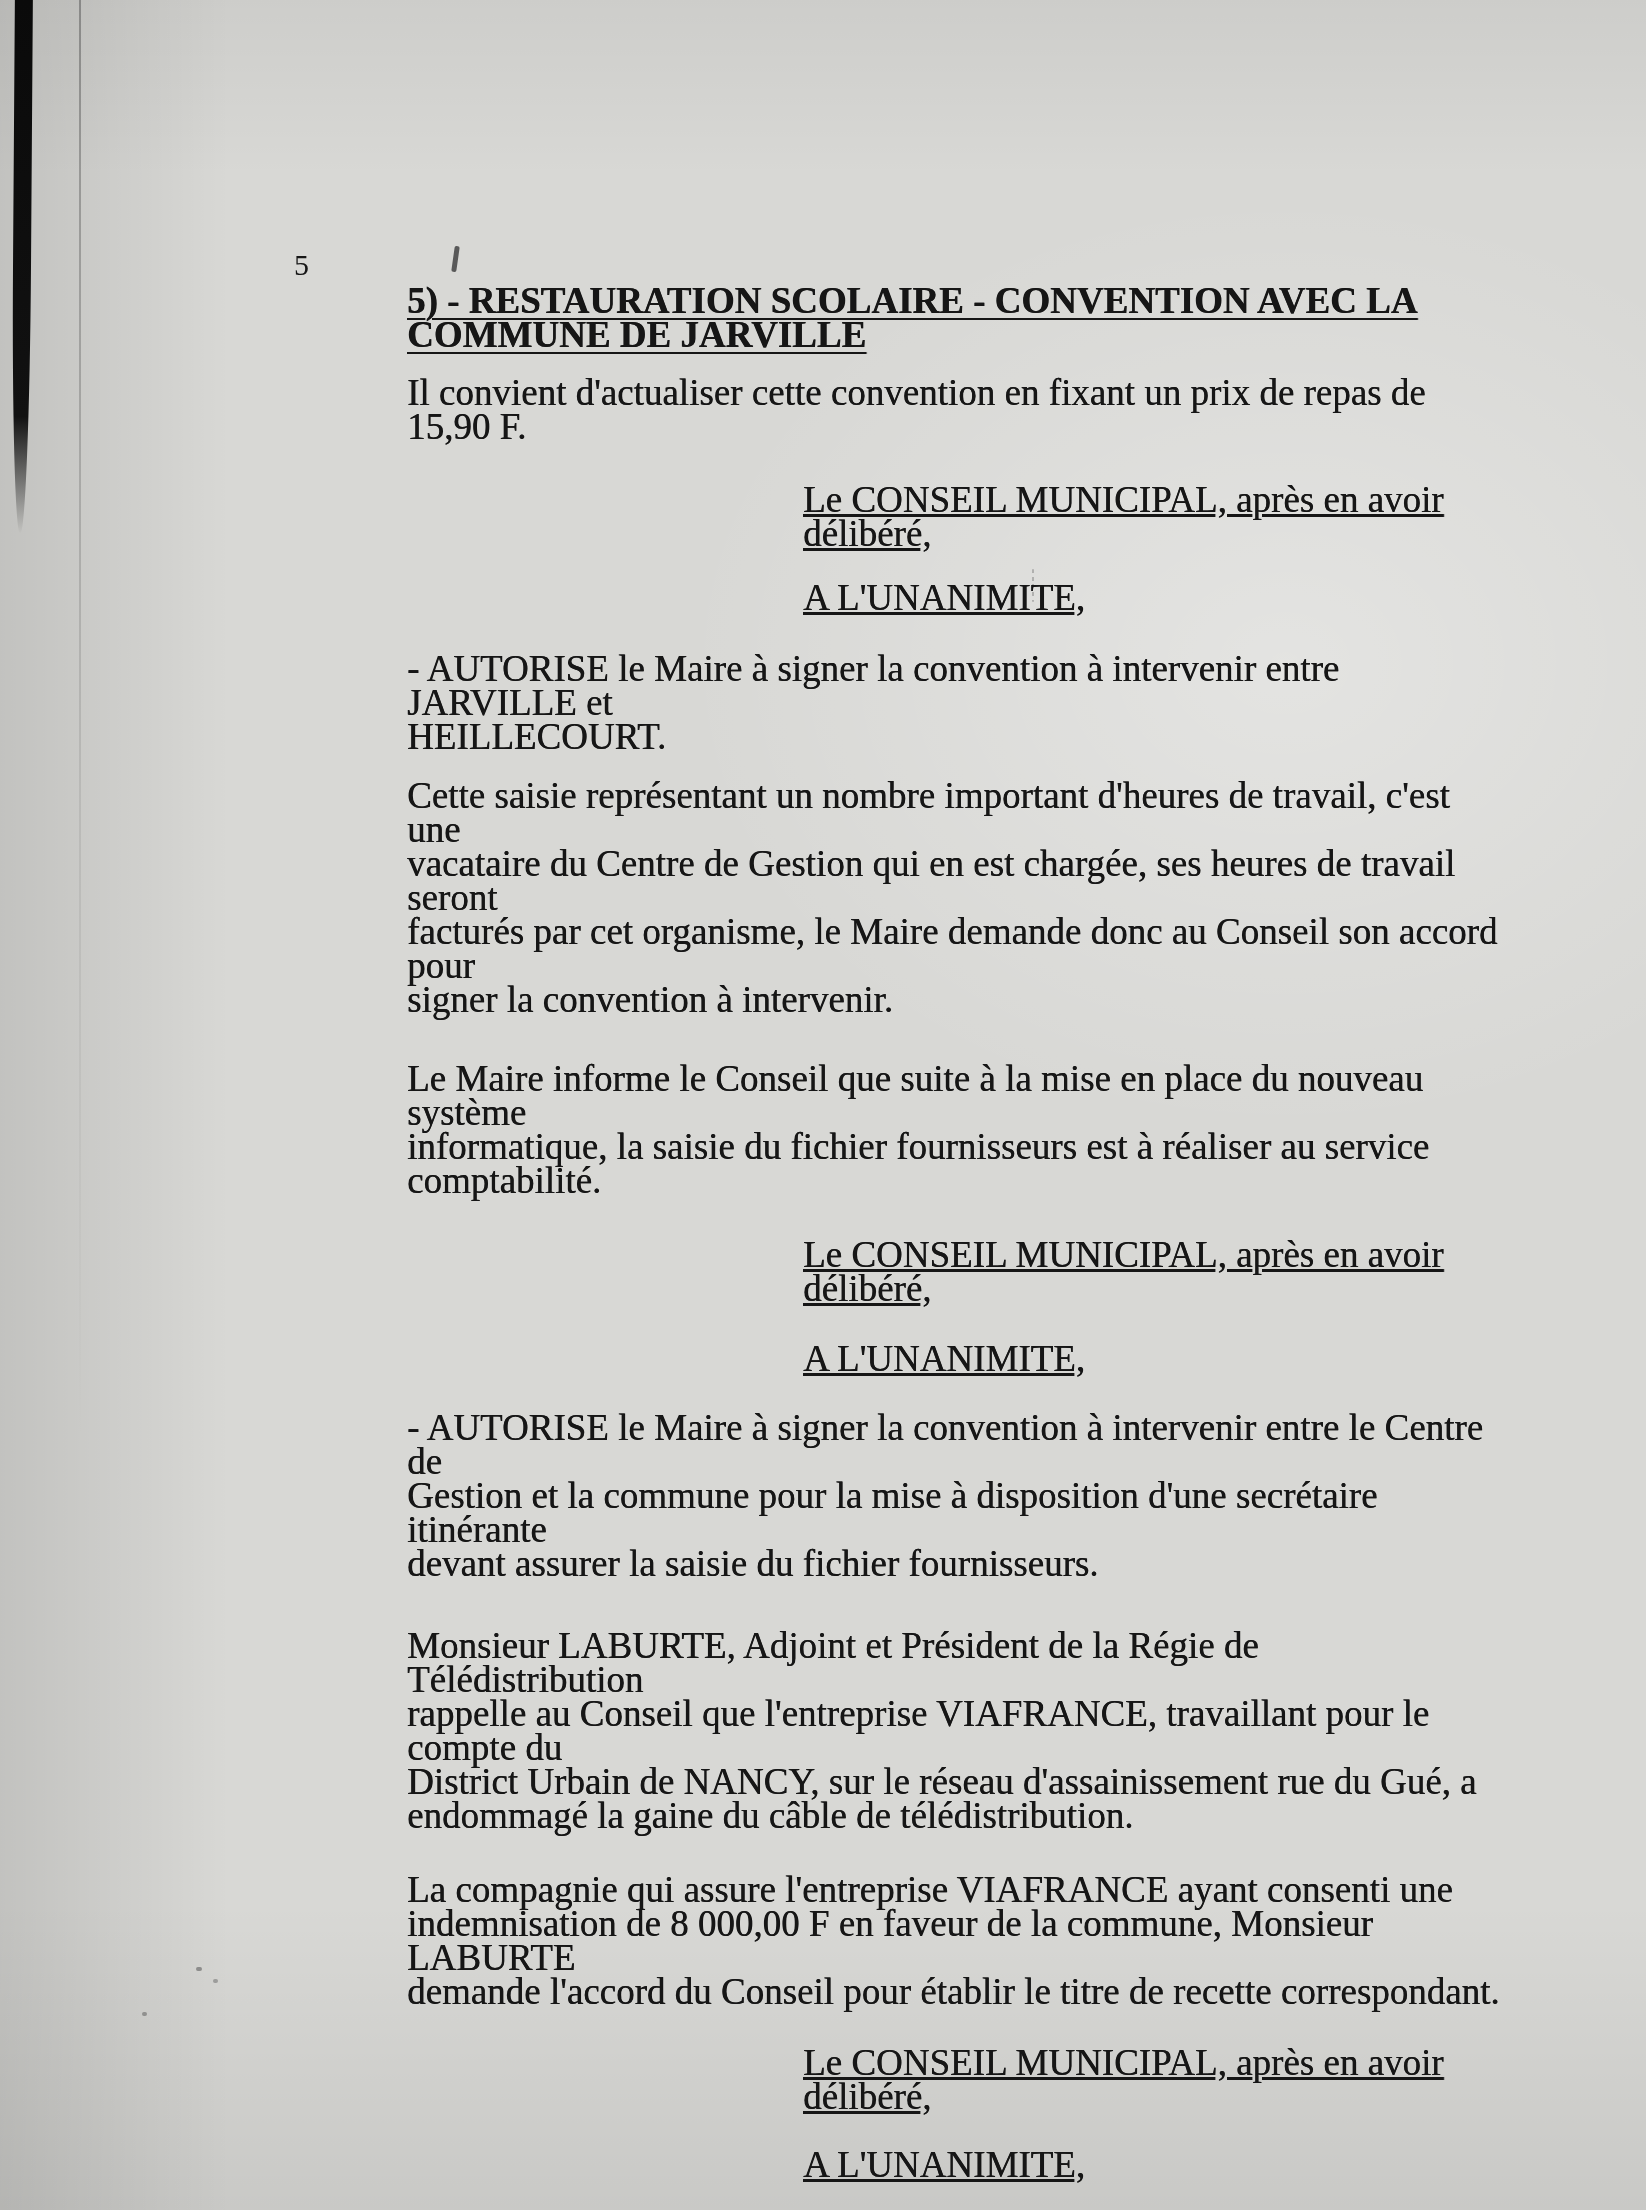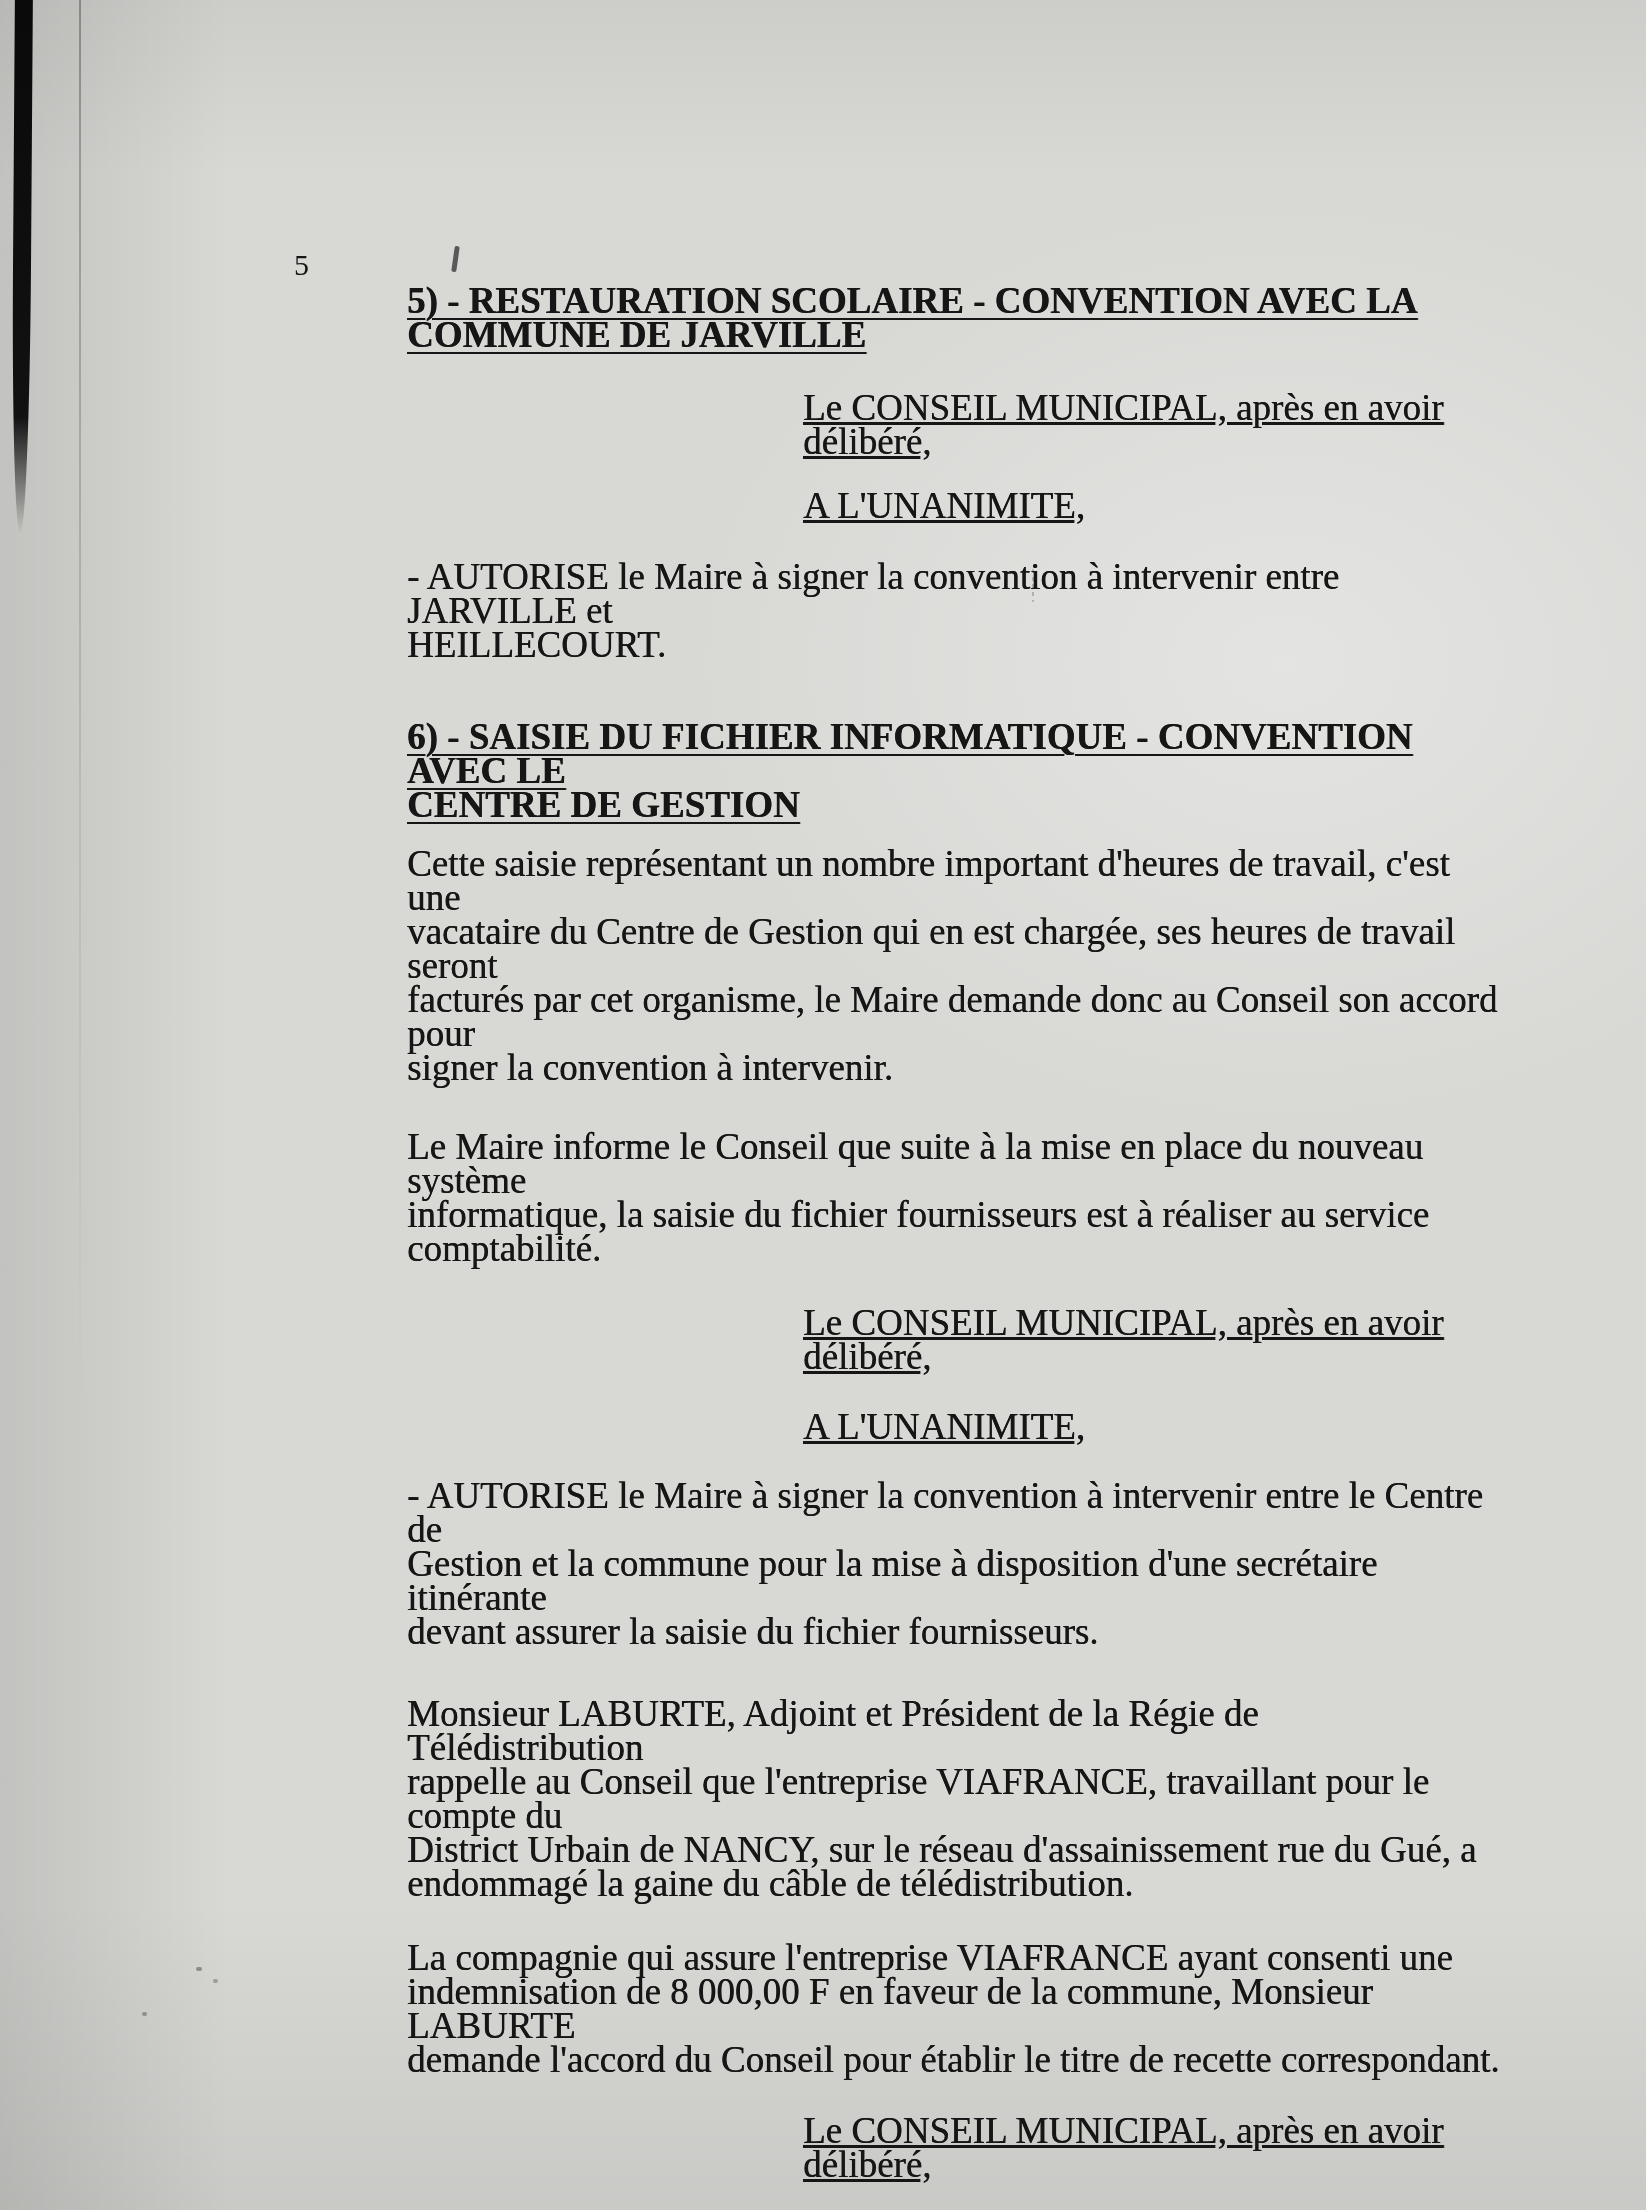"Il convient d'actualiser cette" p.block { html: none -> <p>Il convient d'actualiser cette convention en fixant un prix de repas de 15,90 F.</p> }
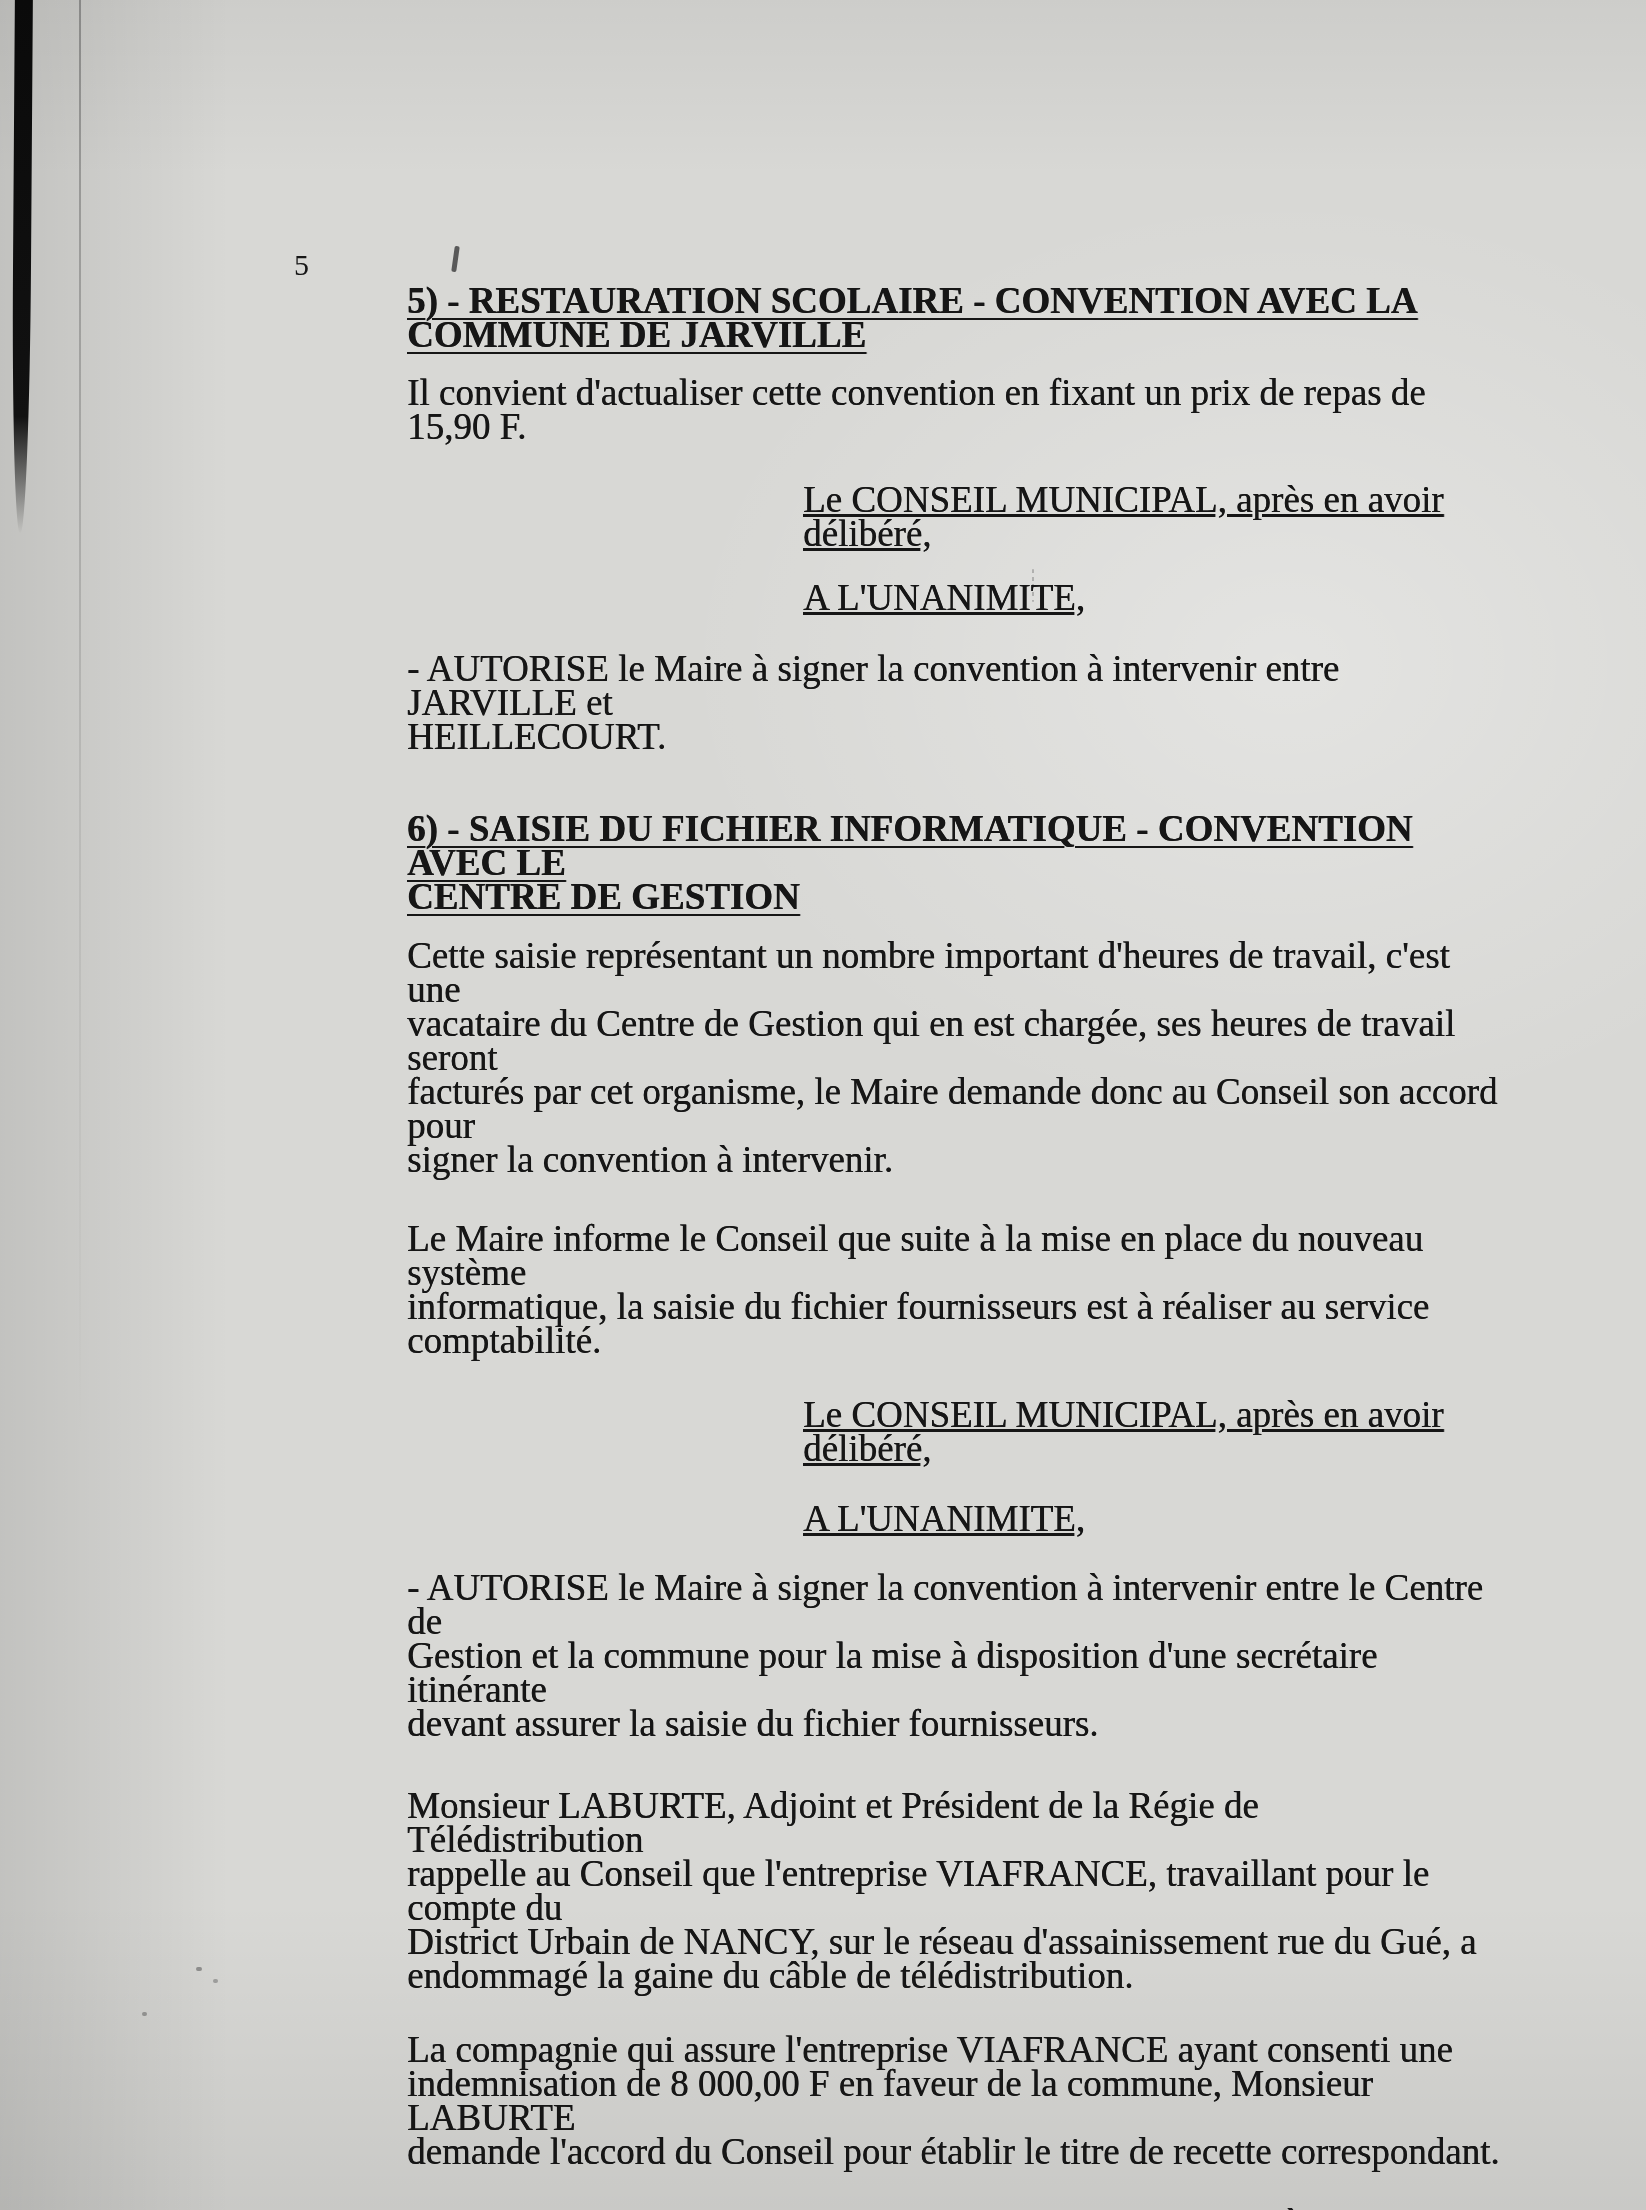"6) - SAISIE DU FICHIER" div.block { html: <div>6) - SAISIE DU FICHIER INFORMATIQUE - CONVENTION AVEC LE CENTRE DE GESTION</div> -> none }
